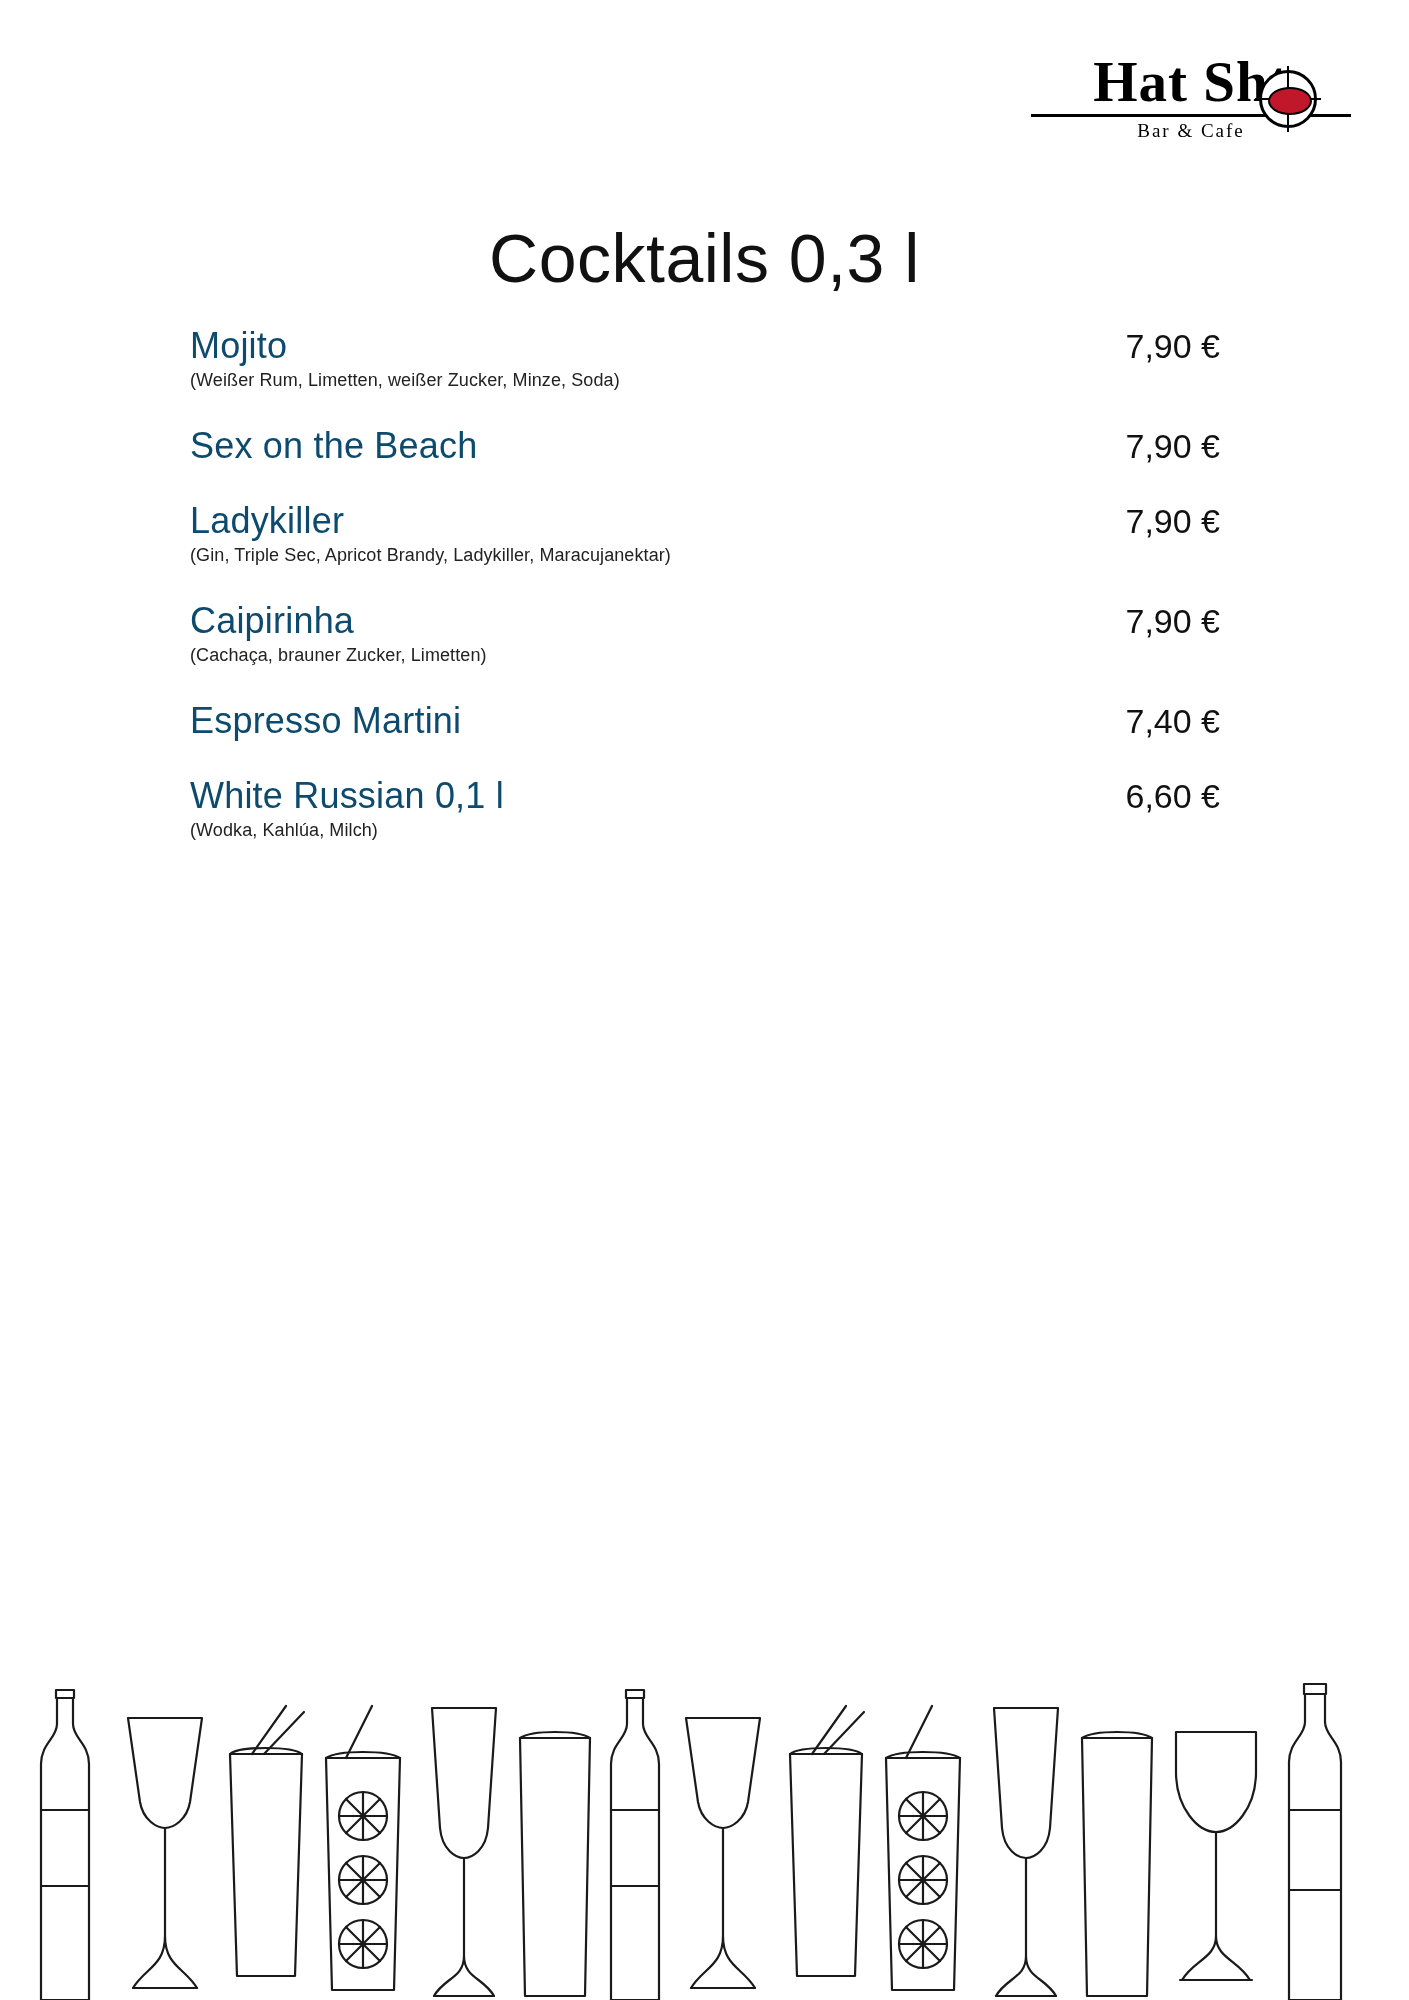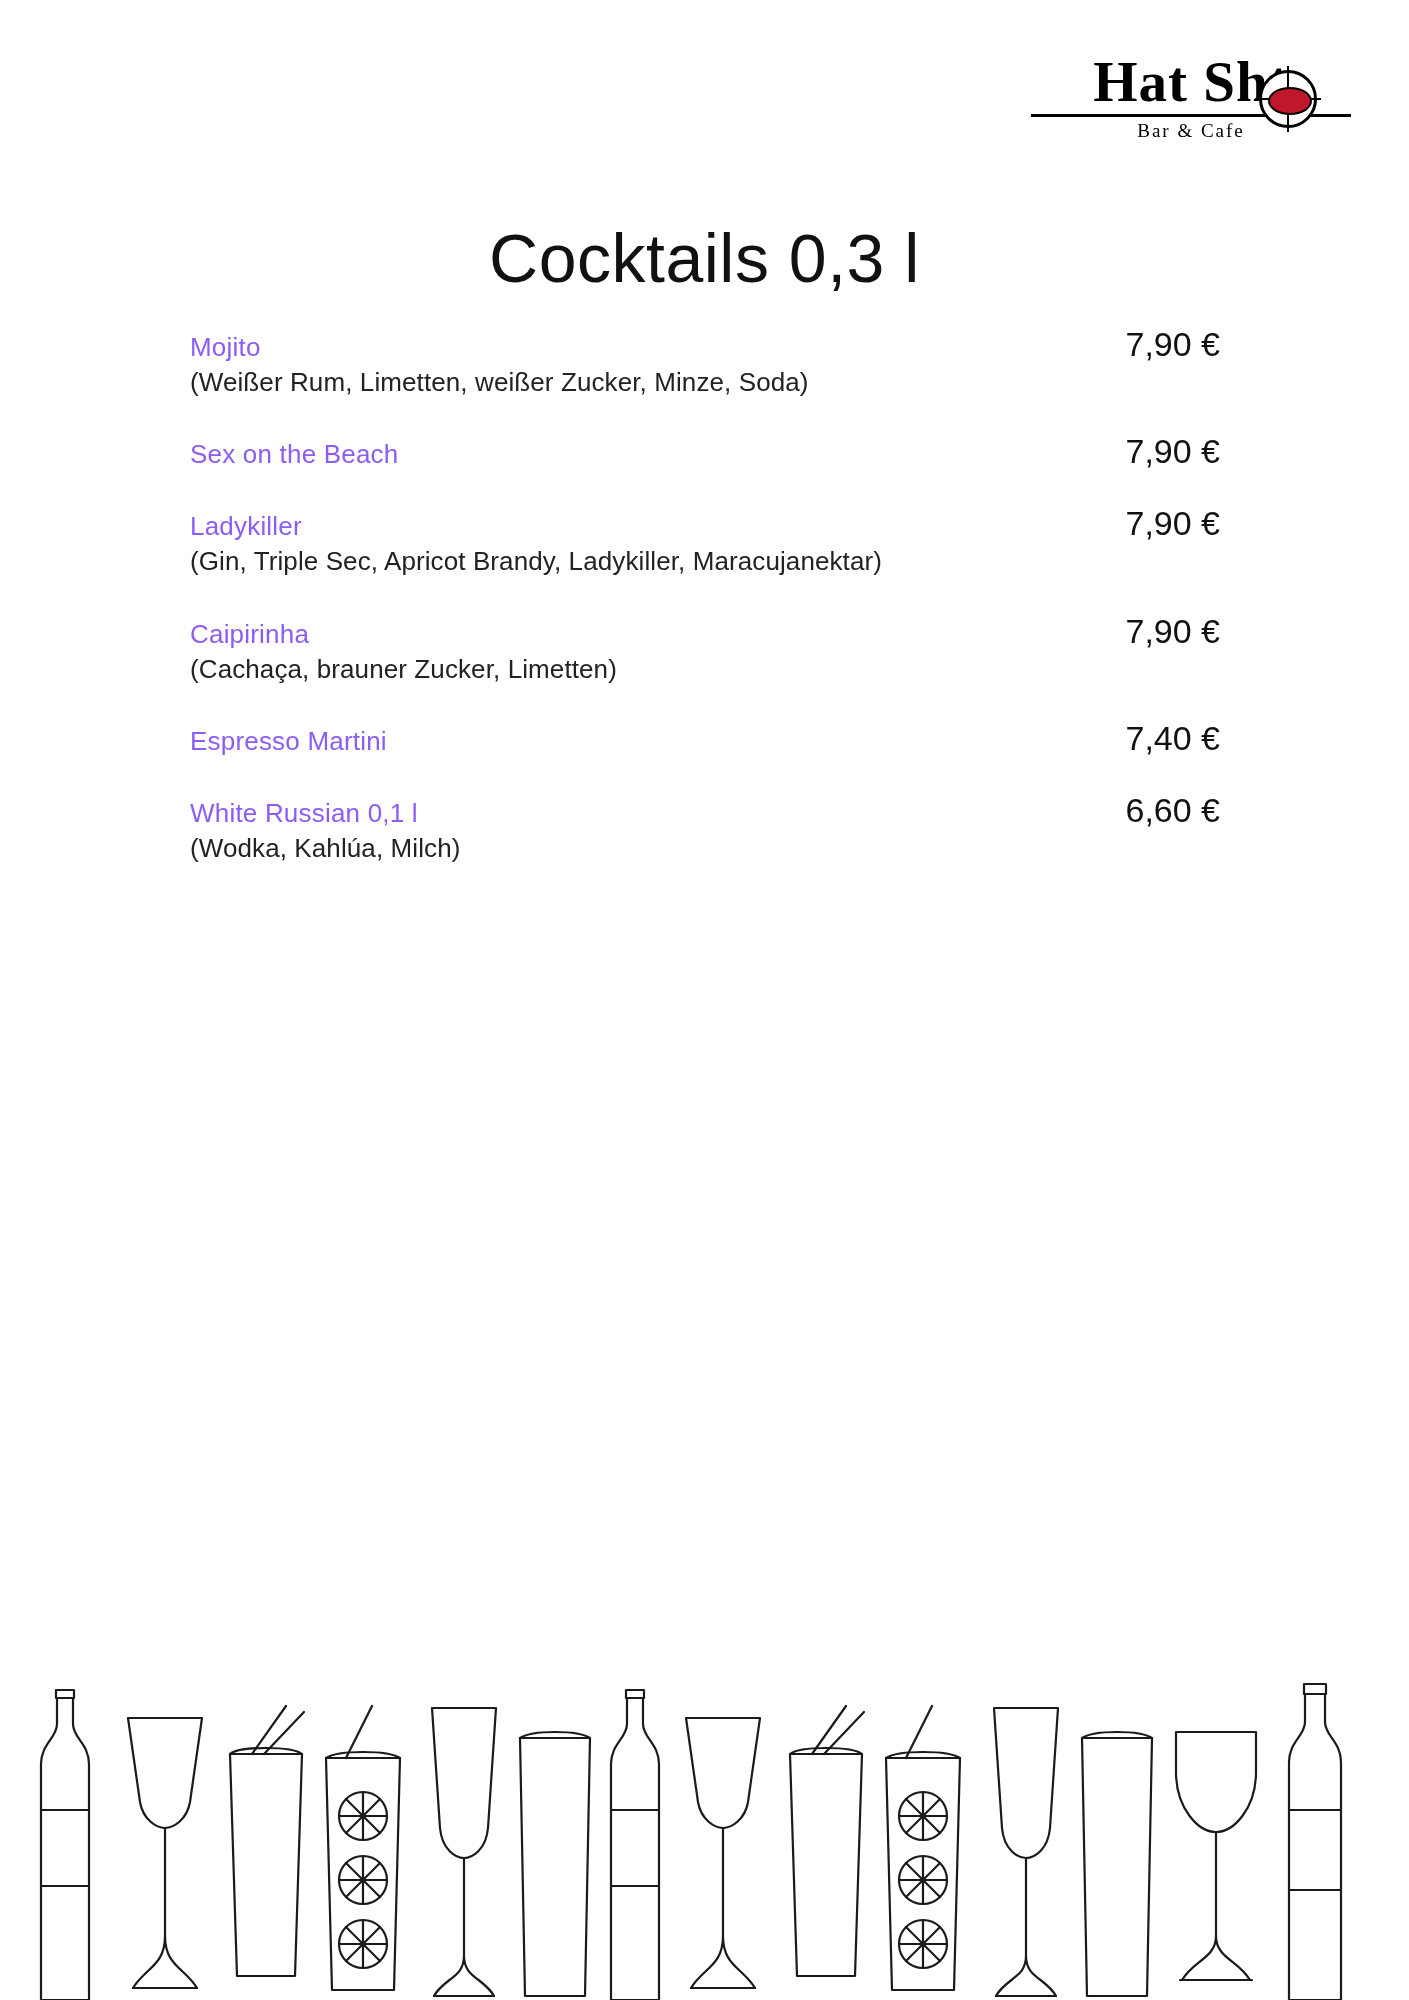"Mojito" .item-name { color: #8b5cf6 -> #0c4a6e; font-size: 26px -> 36px }
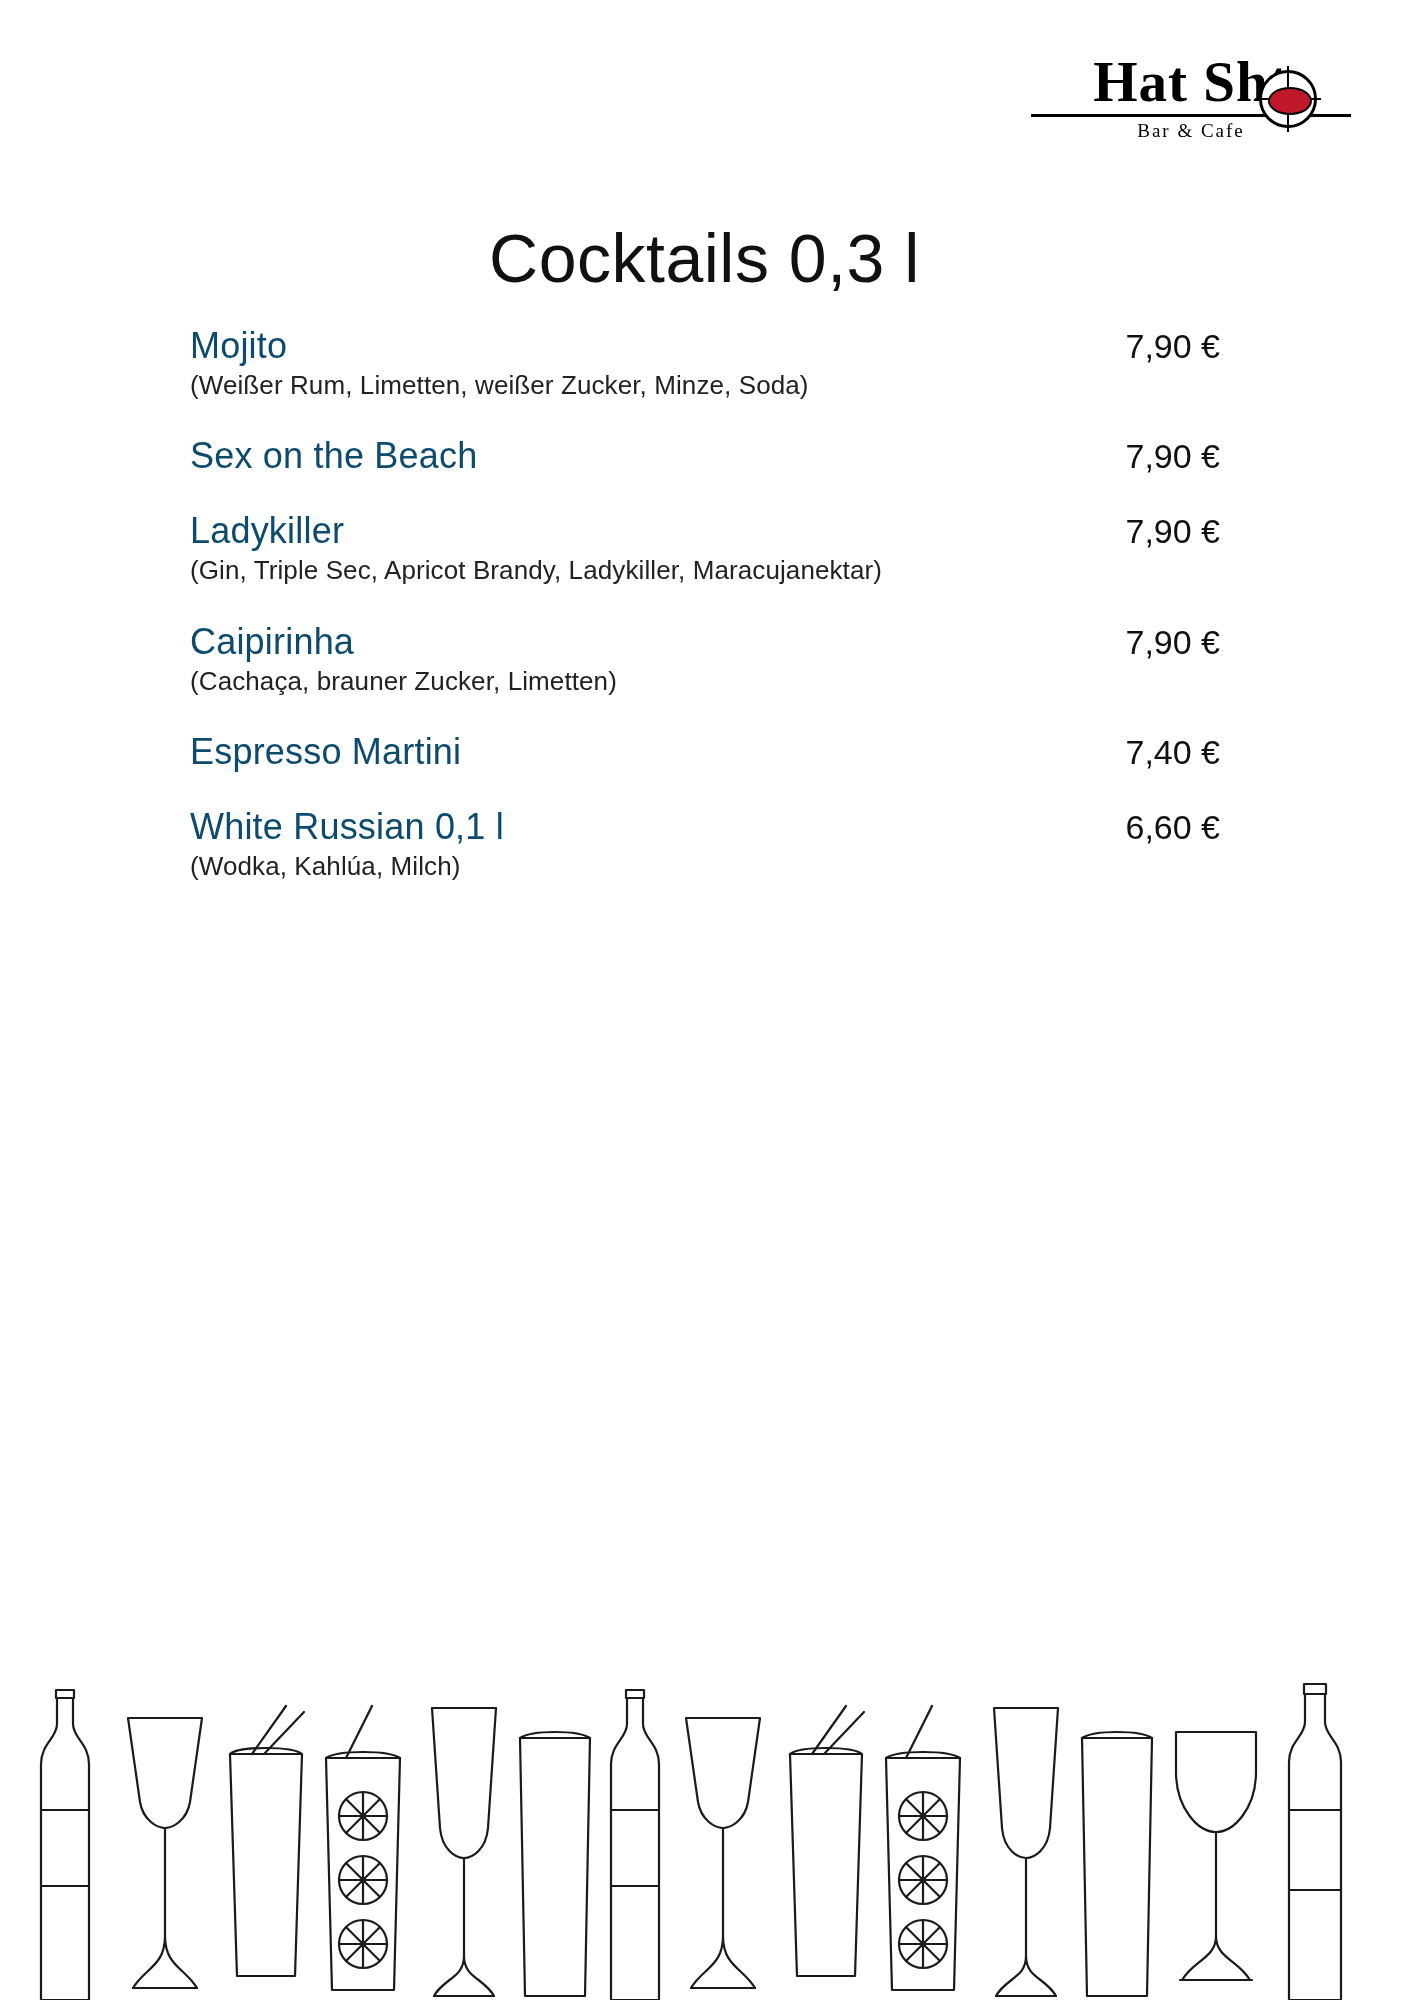"(Weißer Rum, Limetten, weißer Zucker," .item-desc { font-size: 26px -> 18px }
